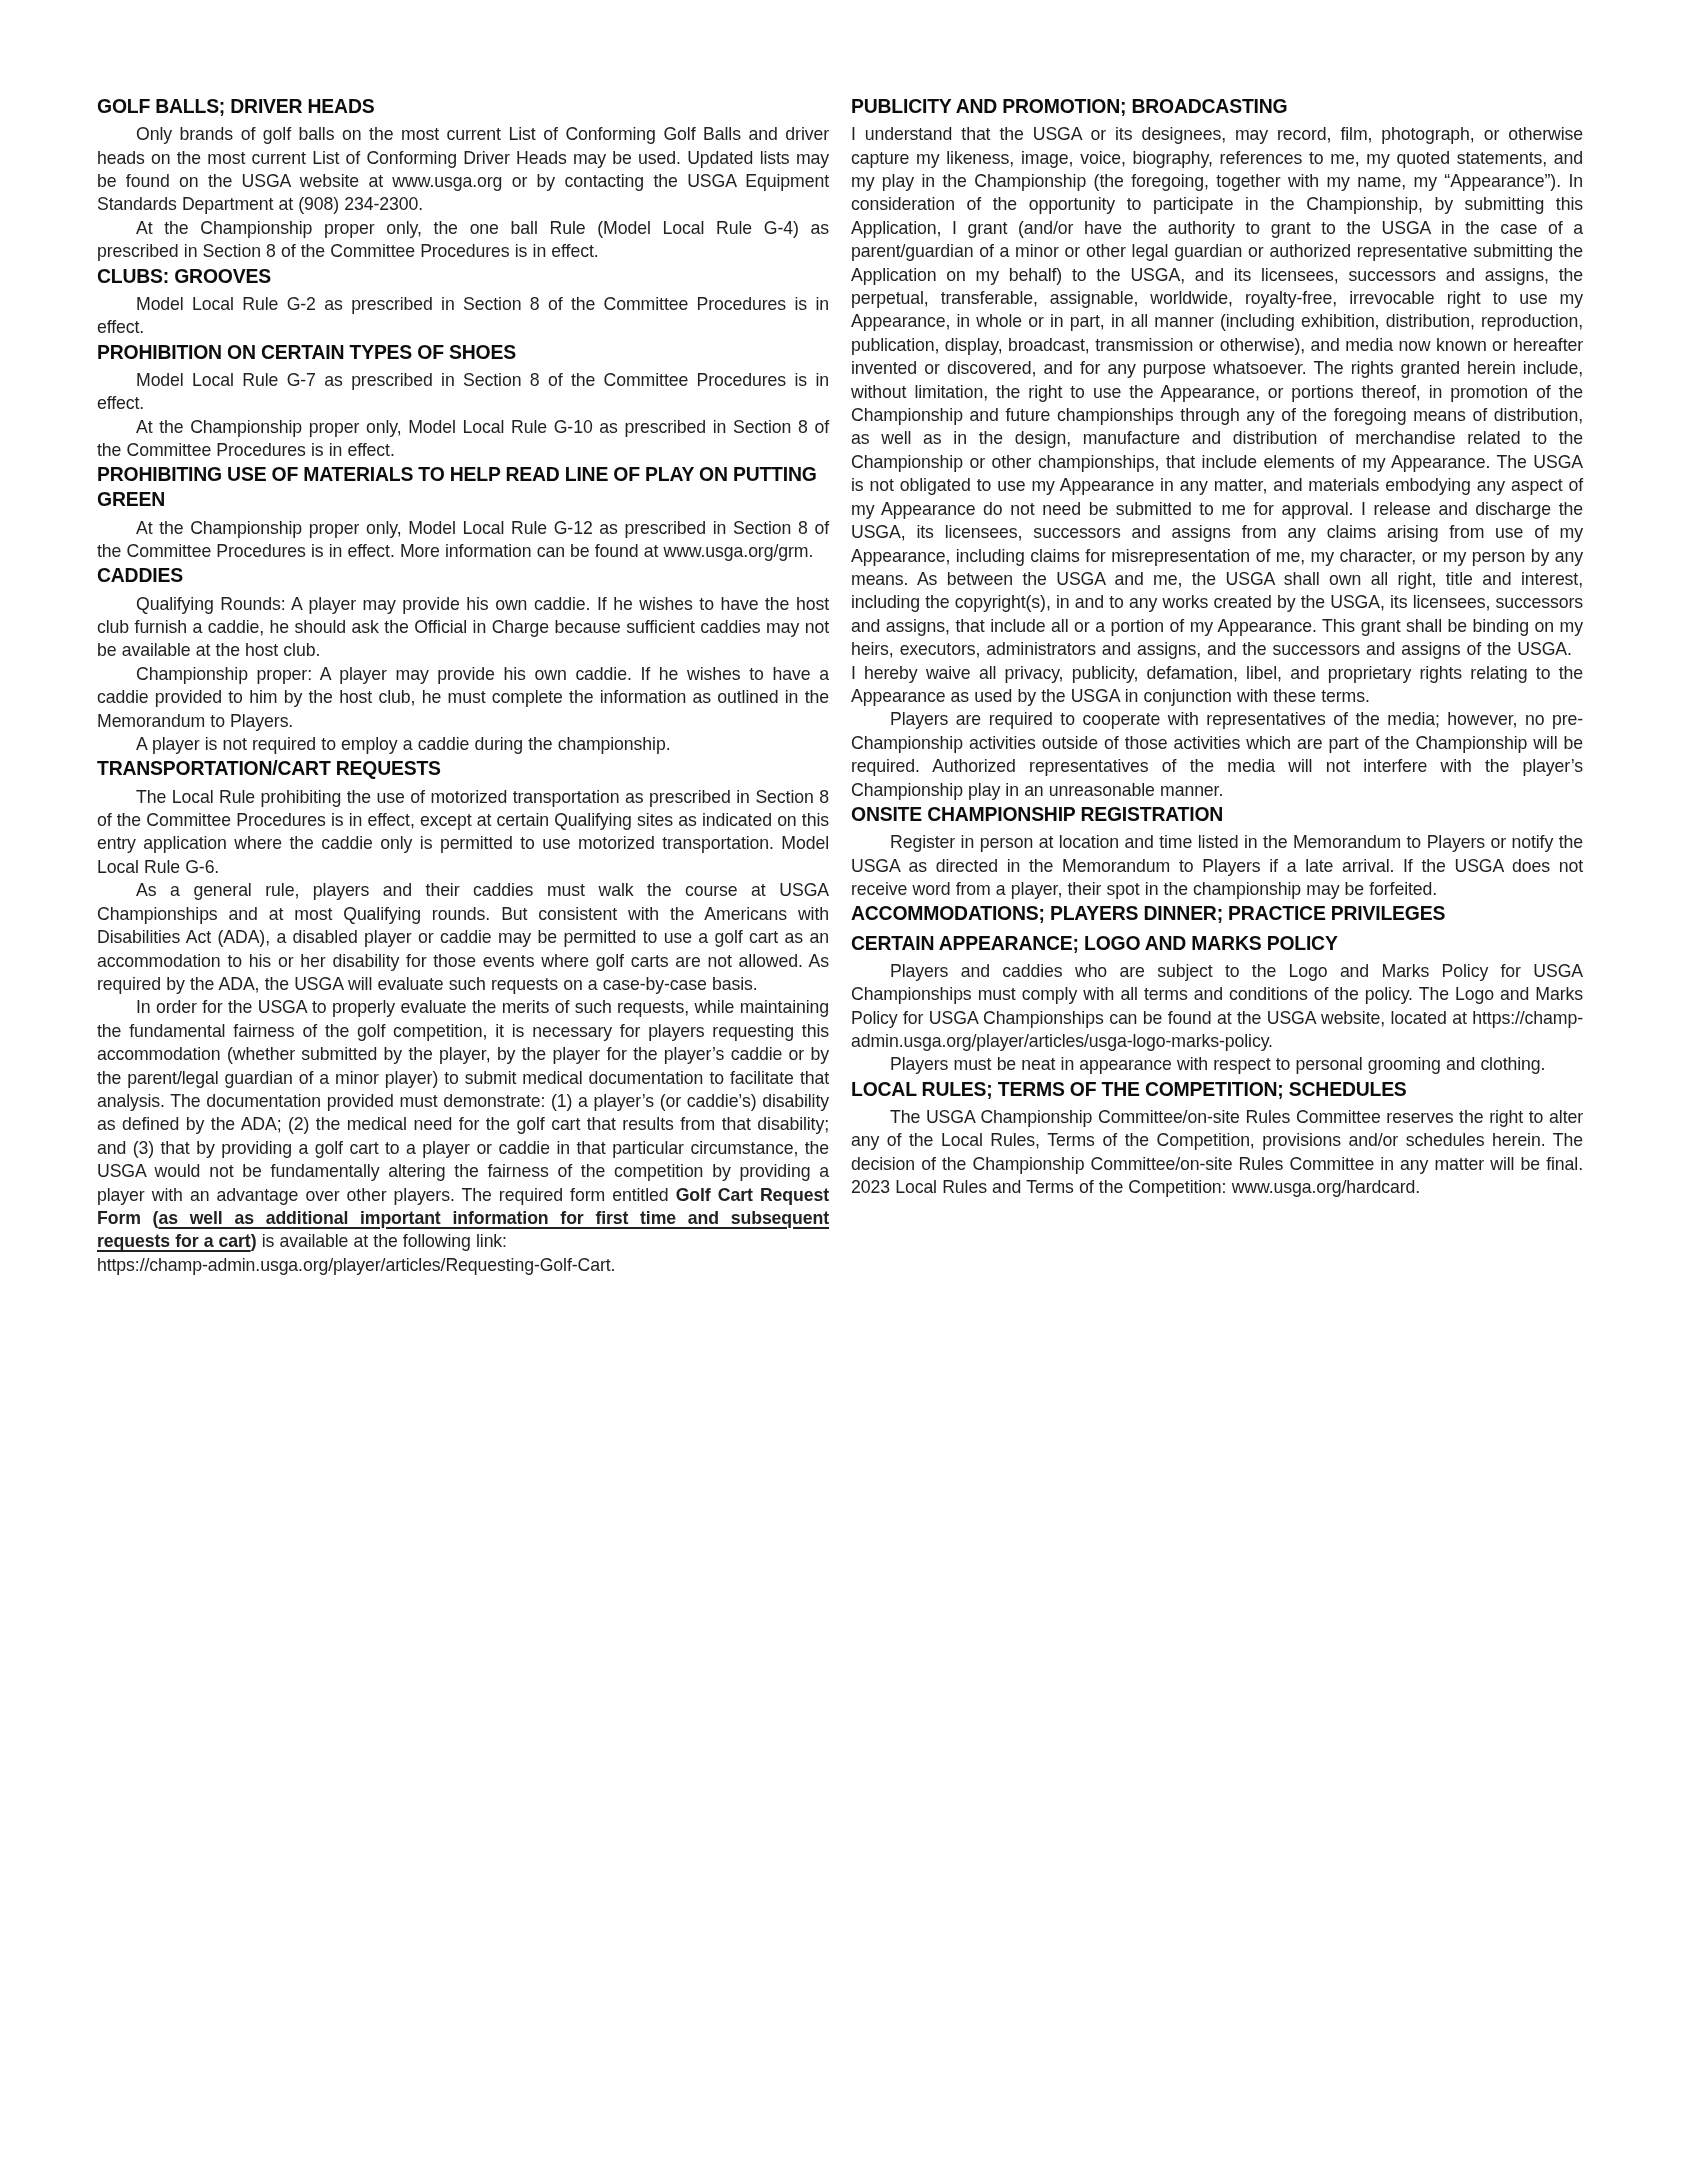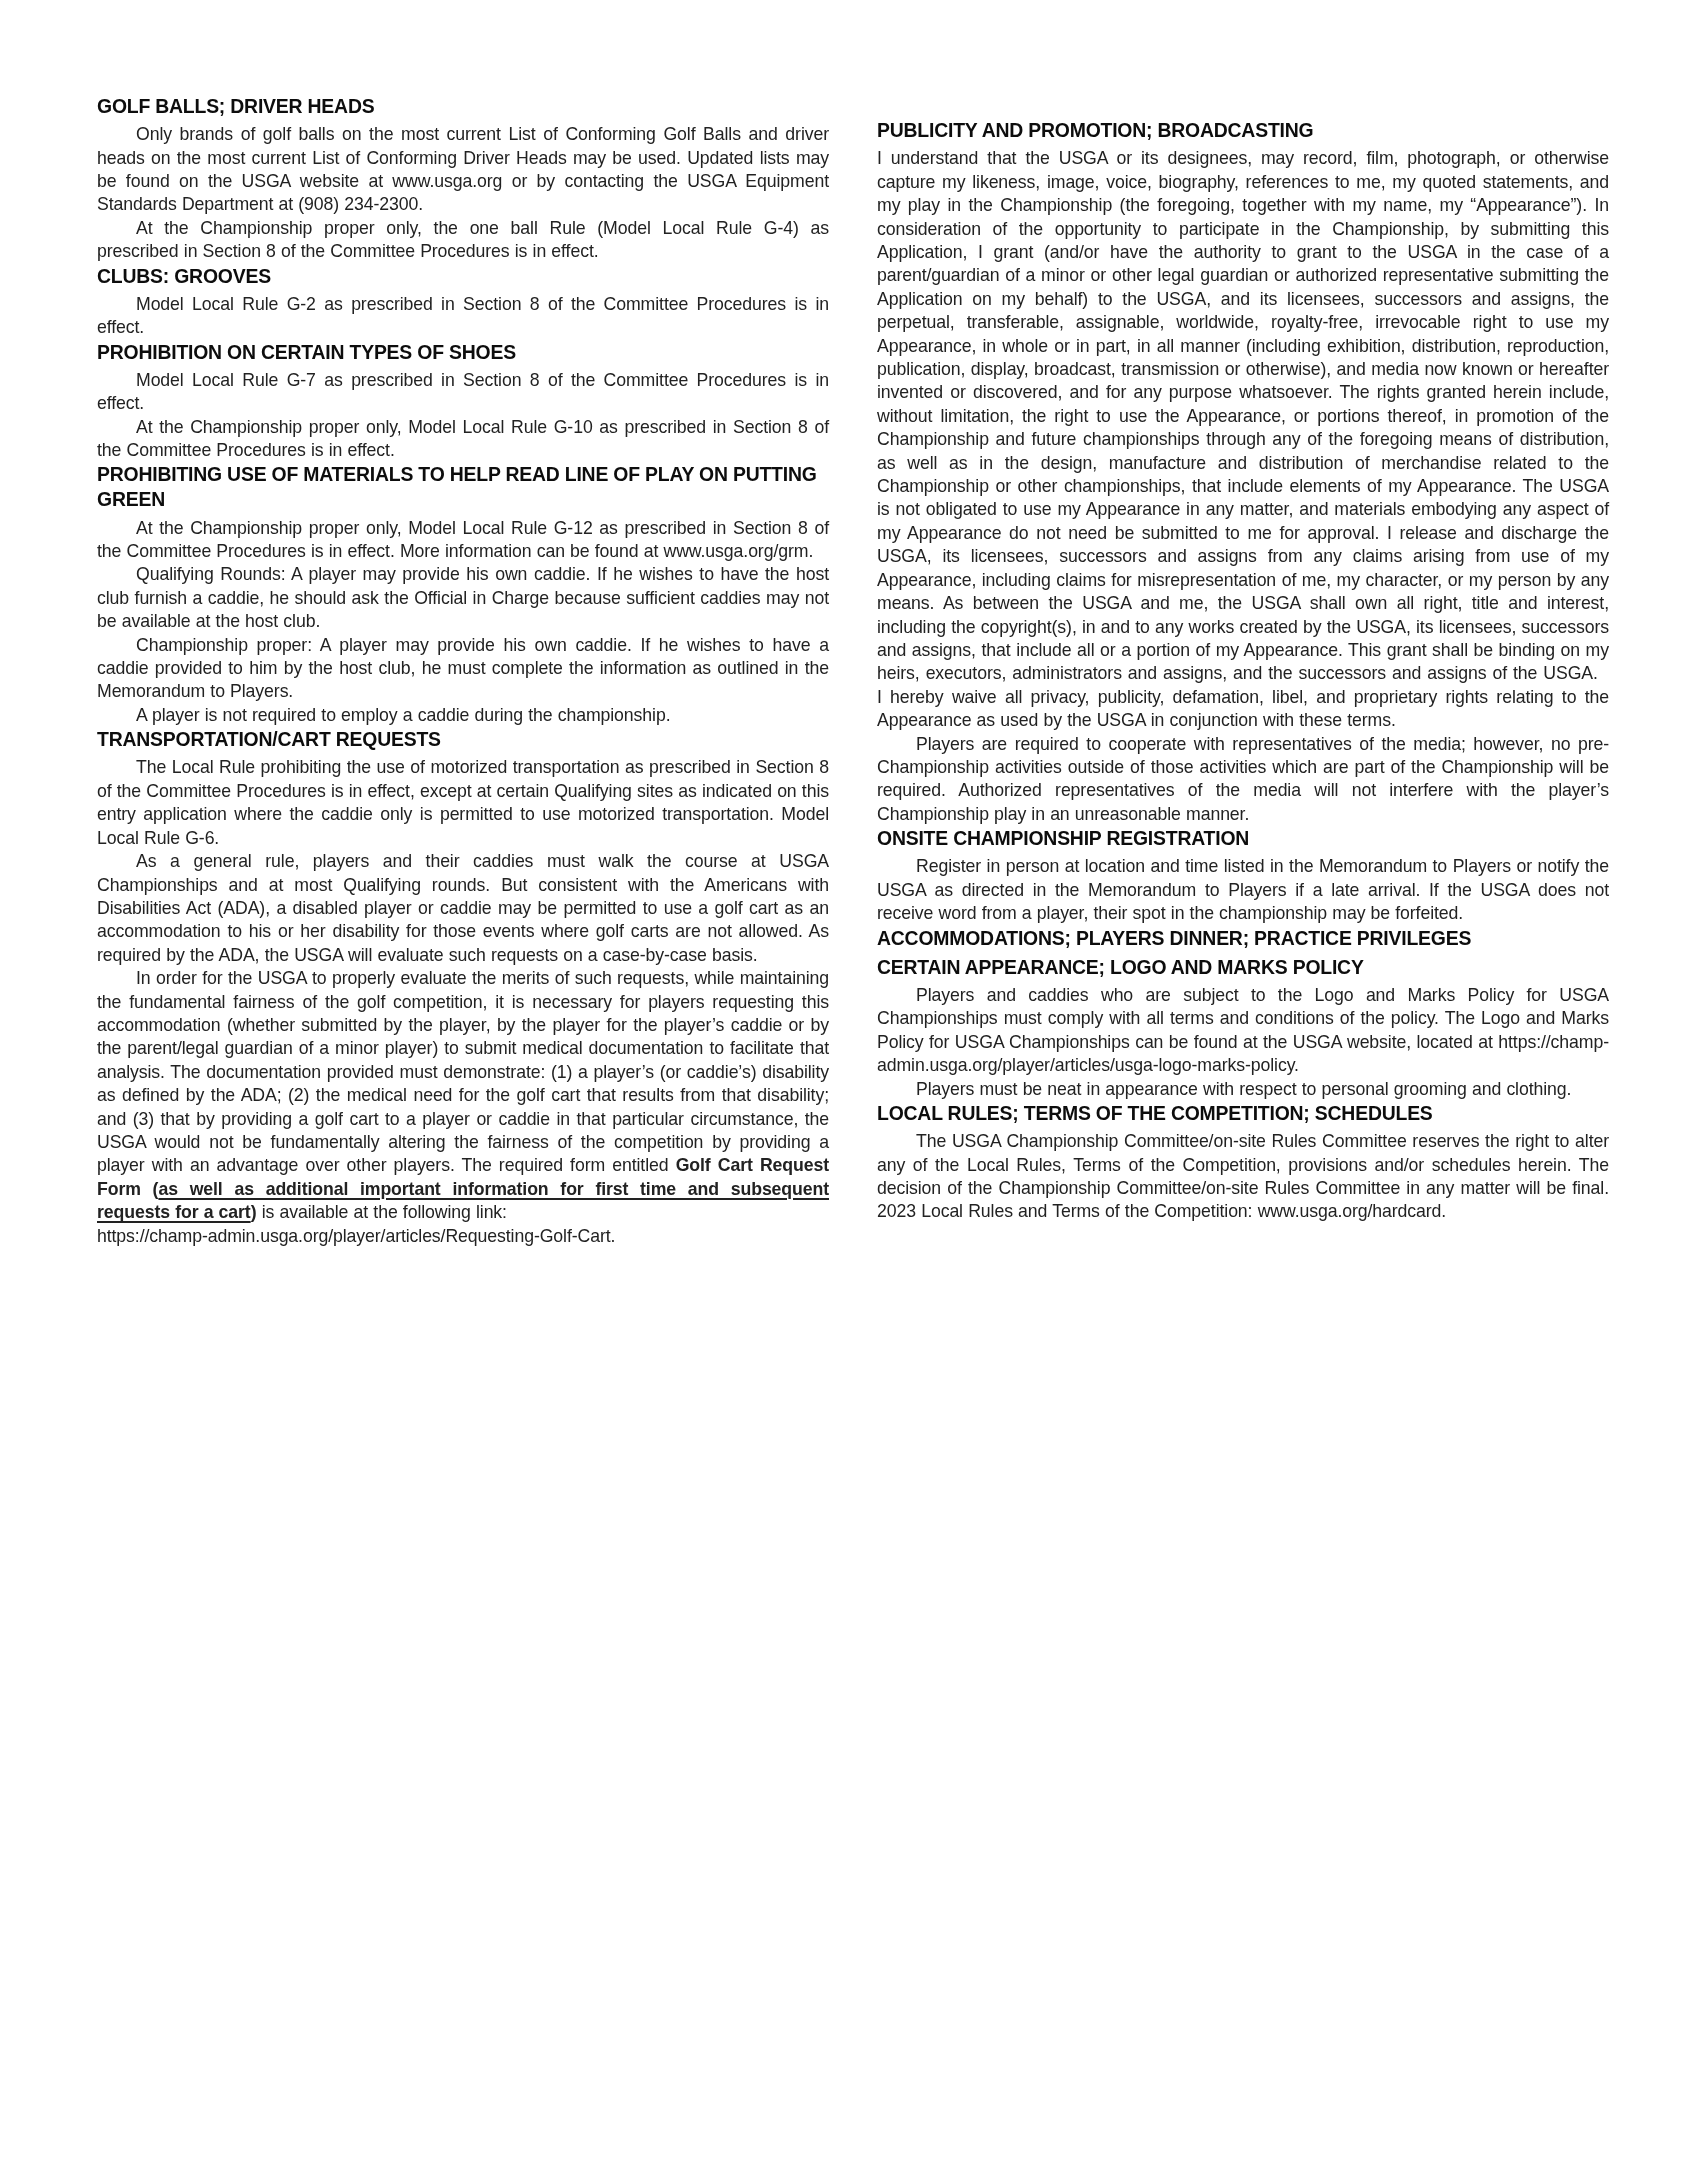"GOLF BALLS; DRIVER HEADS" .columns { align-items: center -> none; gap: 48px -> 22px }
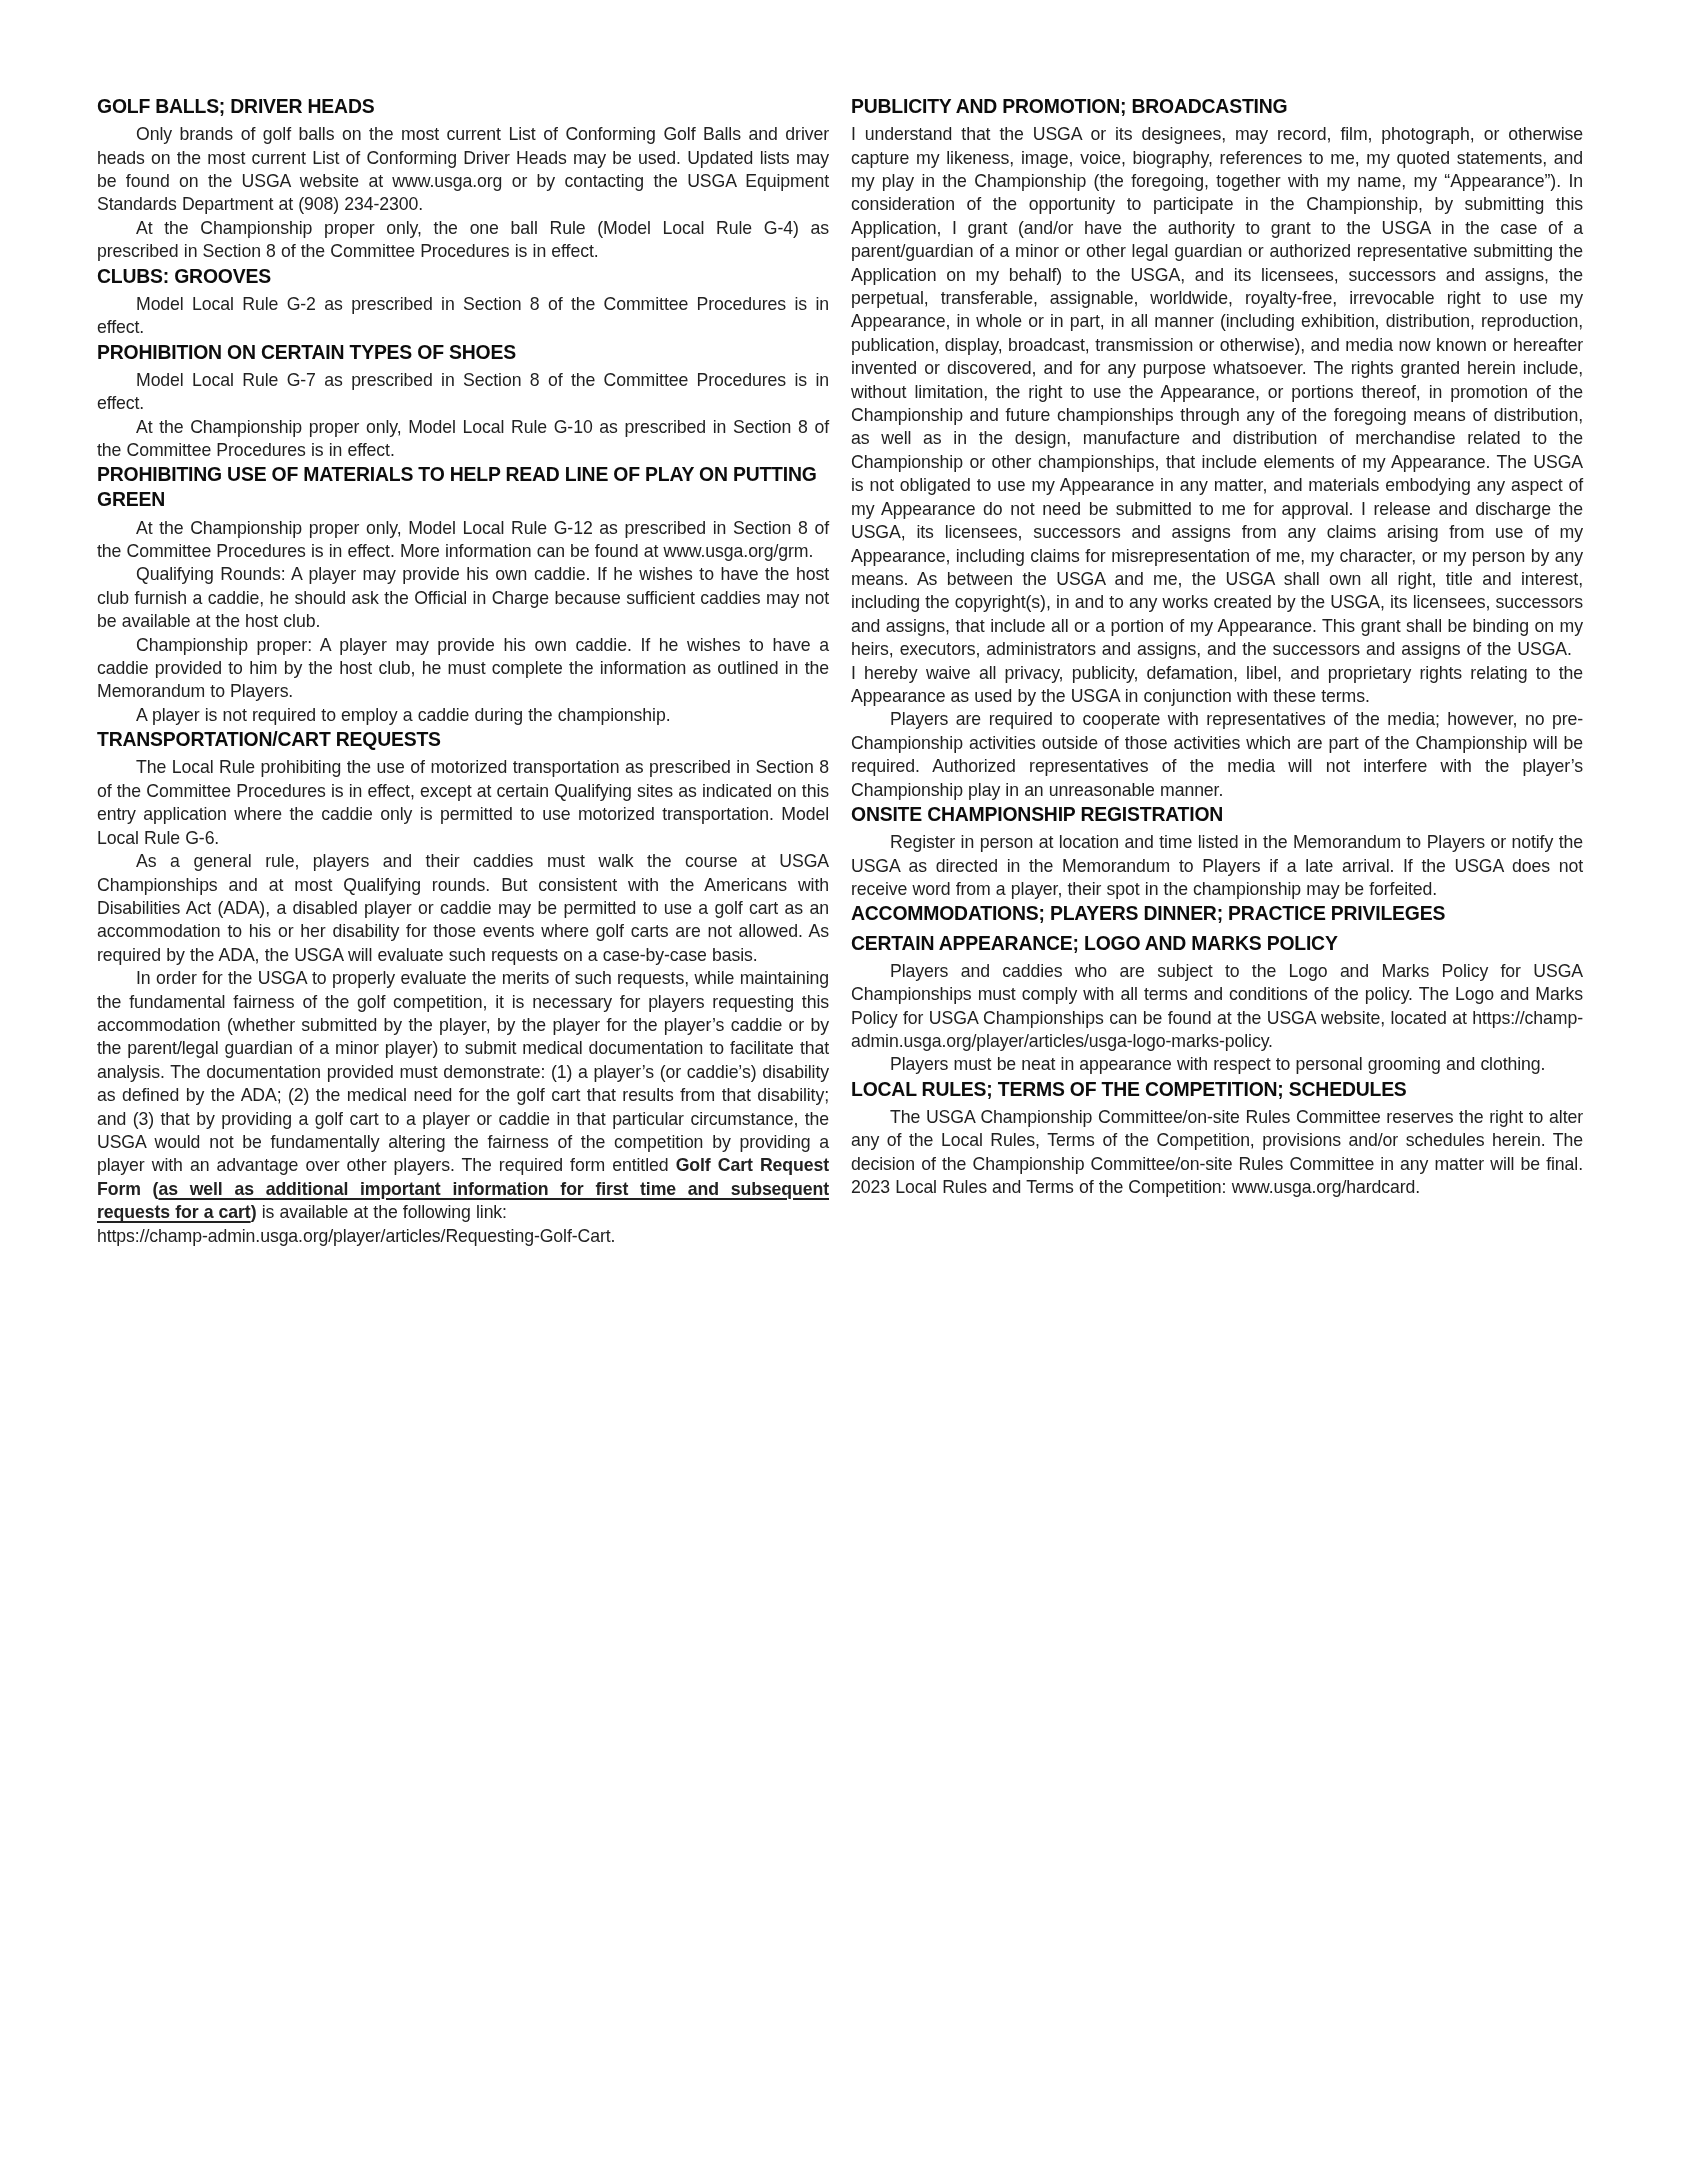"CADDIES" h2.sec-heading { html: none -> <h2>CADDIES</h2> }
